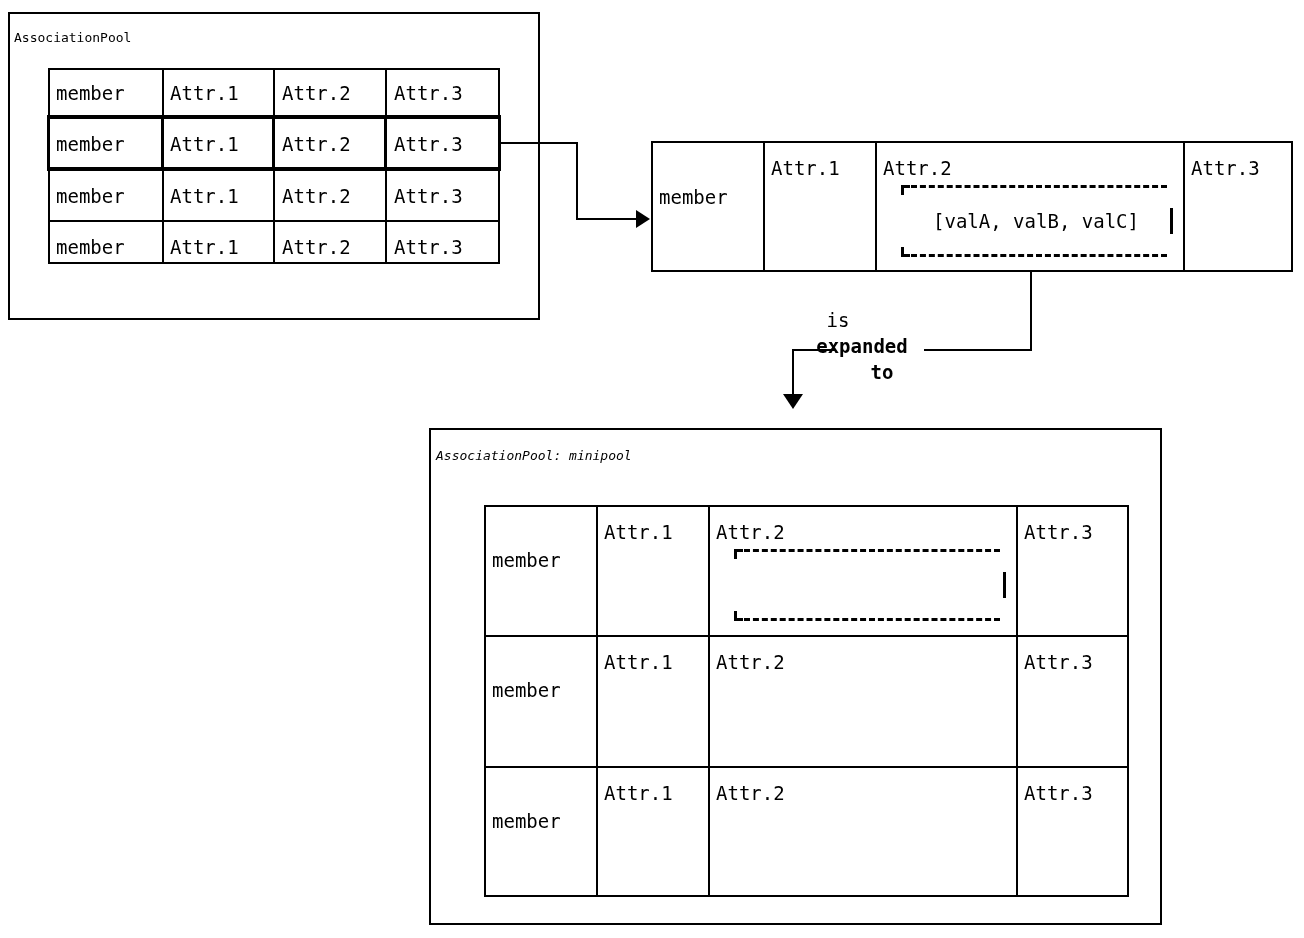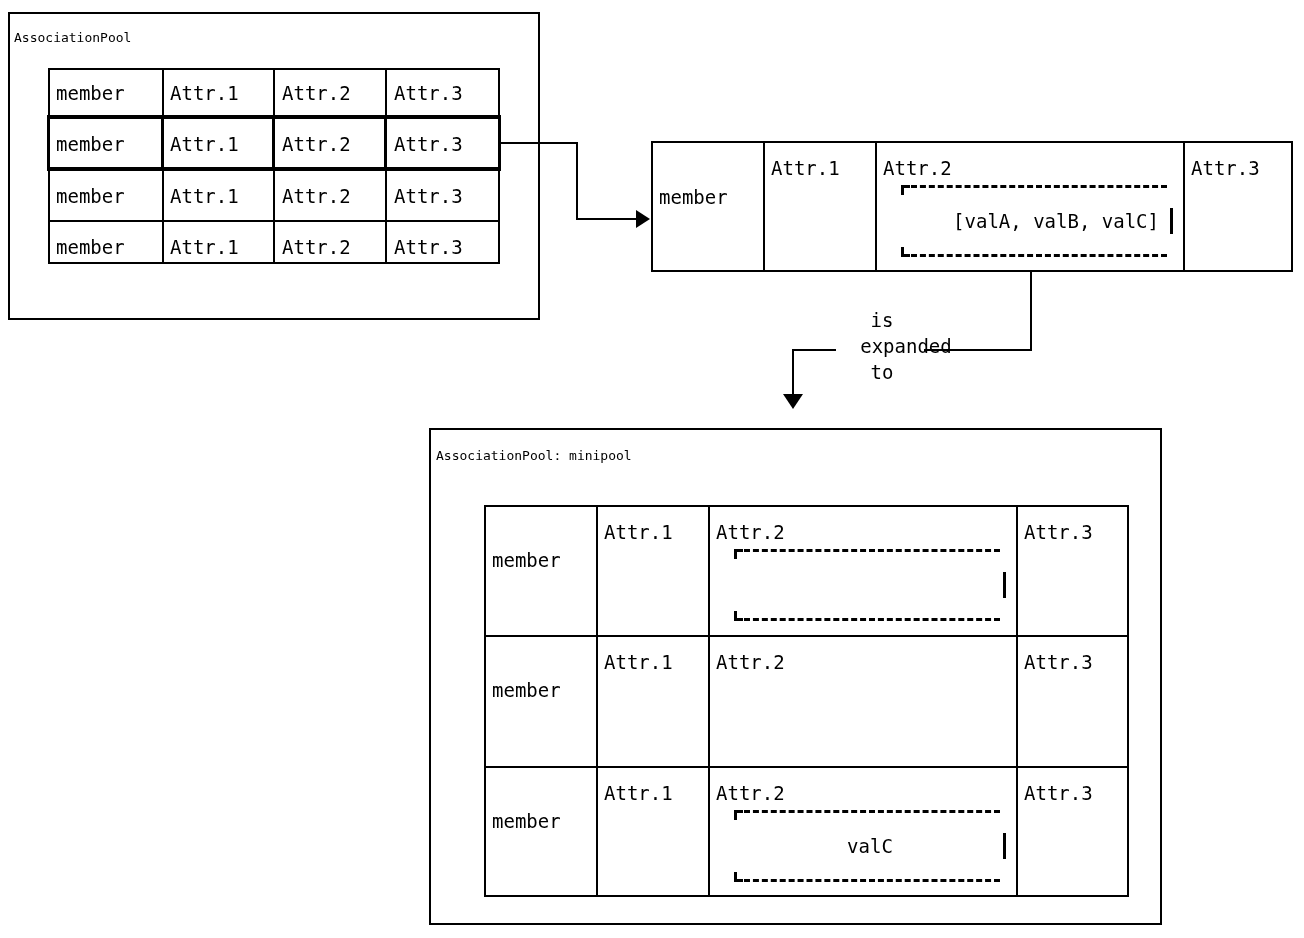"[valA, valB, valC]" .dashbox .dash-label.left-aligned { text-align: right -> center }
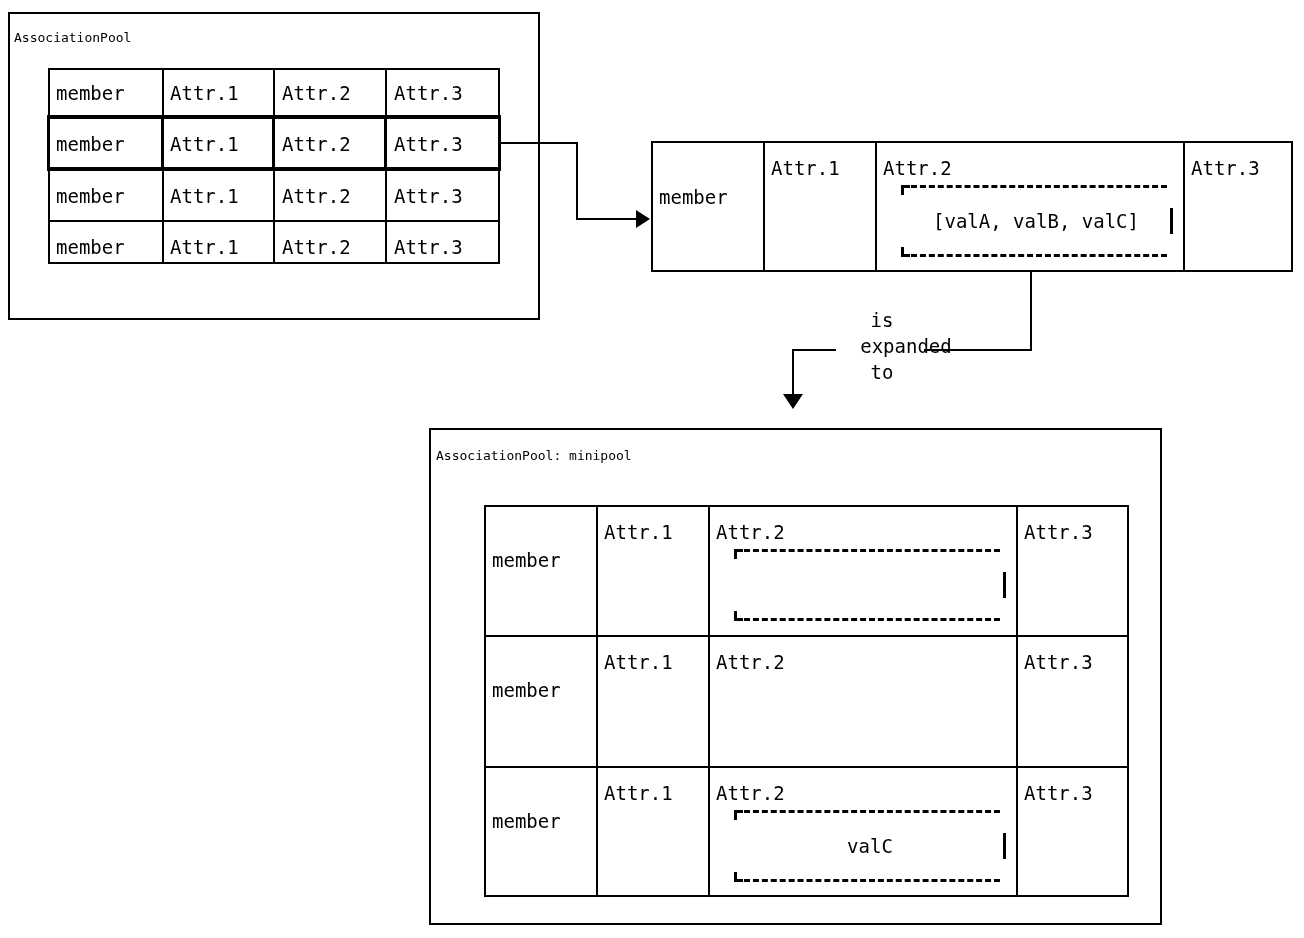"is" div.expand-label { left: 836px -> 792px }
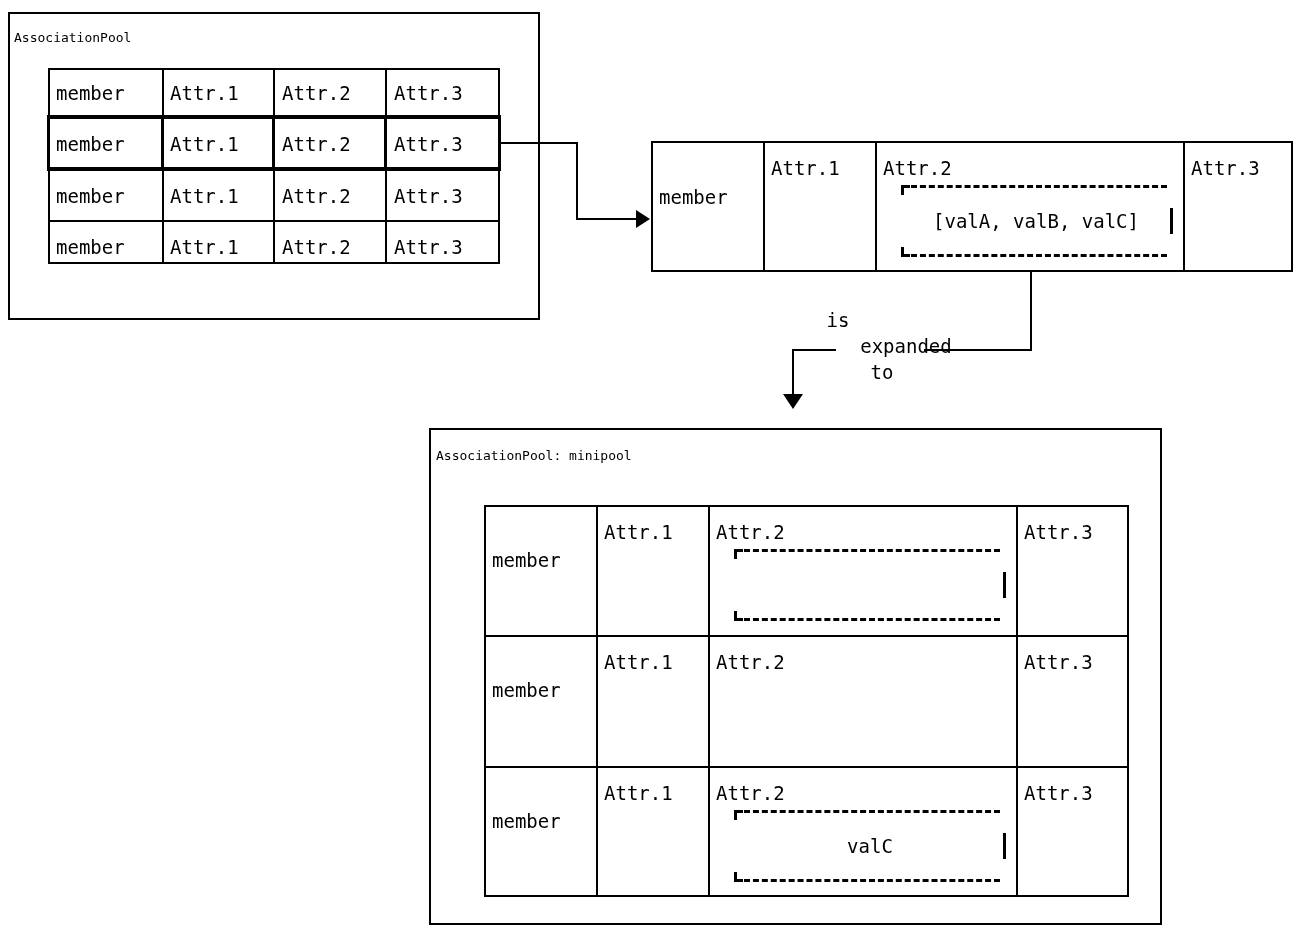"expanded" div.expand-label { font-weight: none -> bold; left: 860px -> 816px }
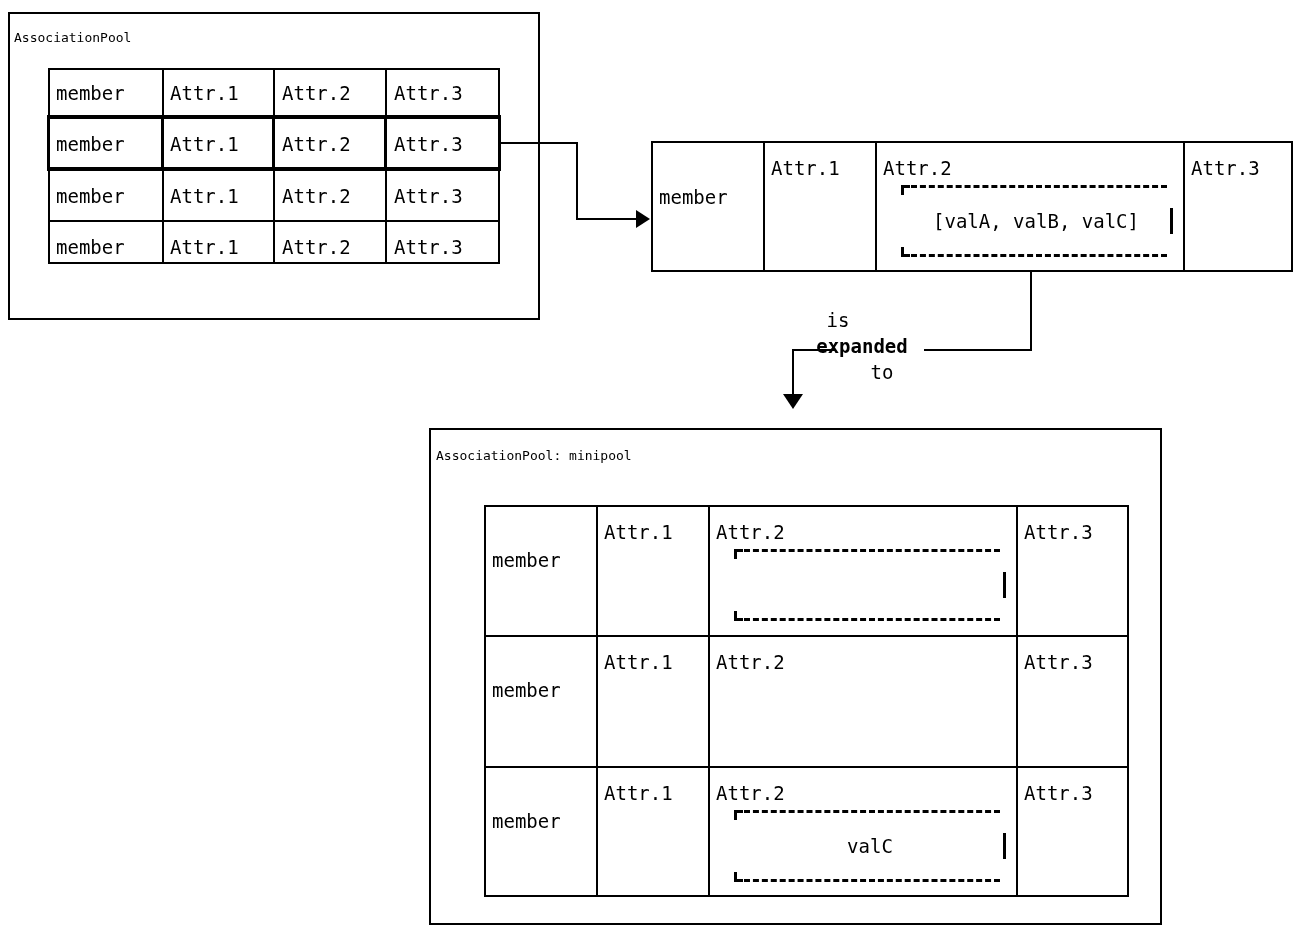"to" div.expand-label { font-weight: none -> bold }
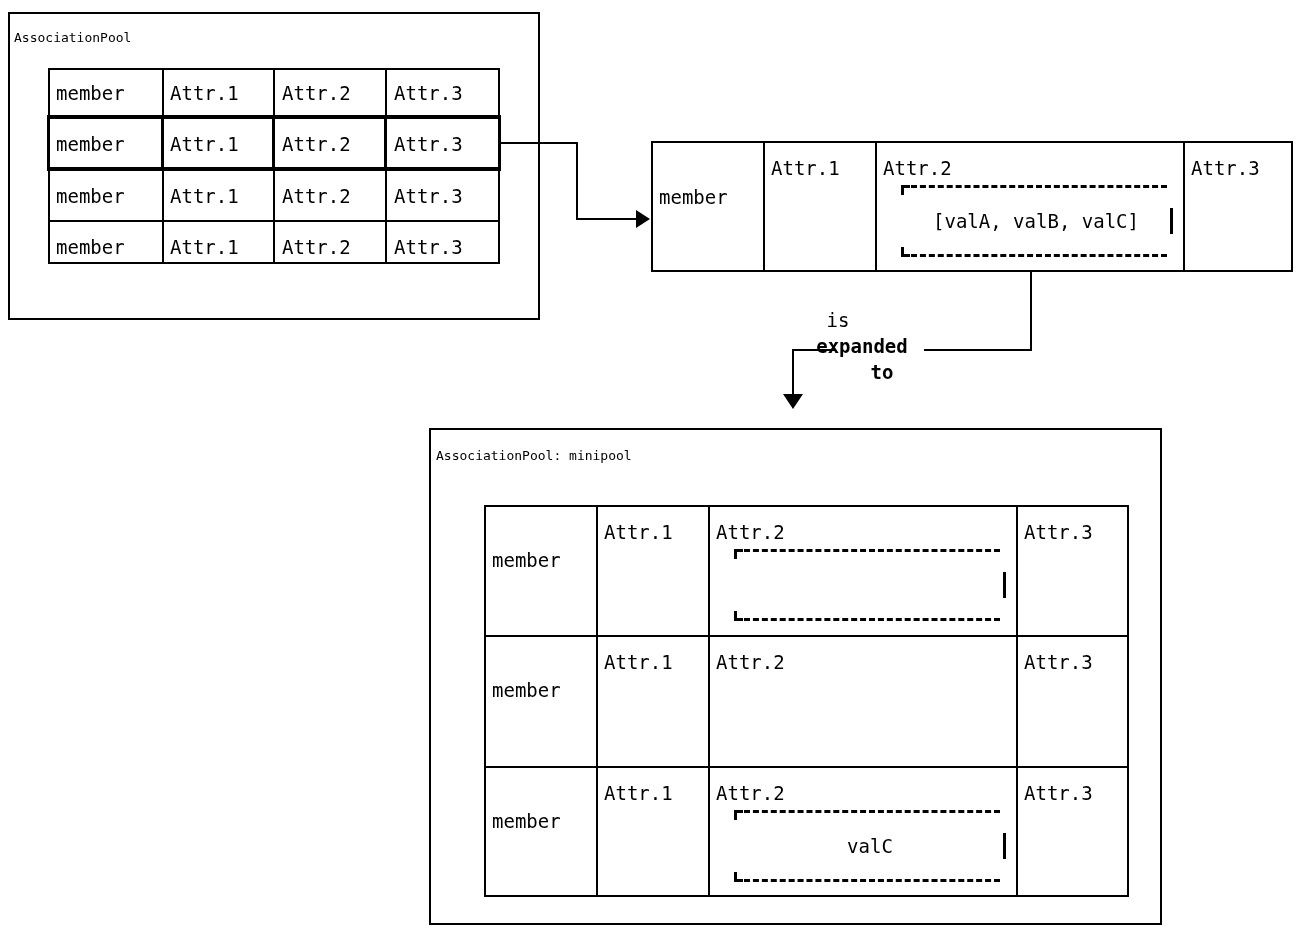"AssociationPool: minipool" div.pool-title { font-style: none -> italic }
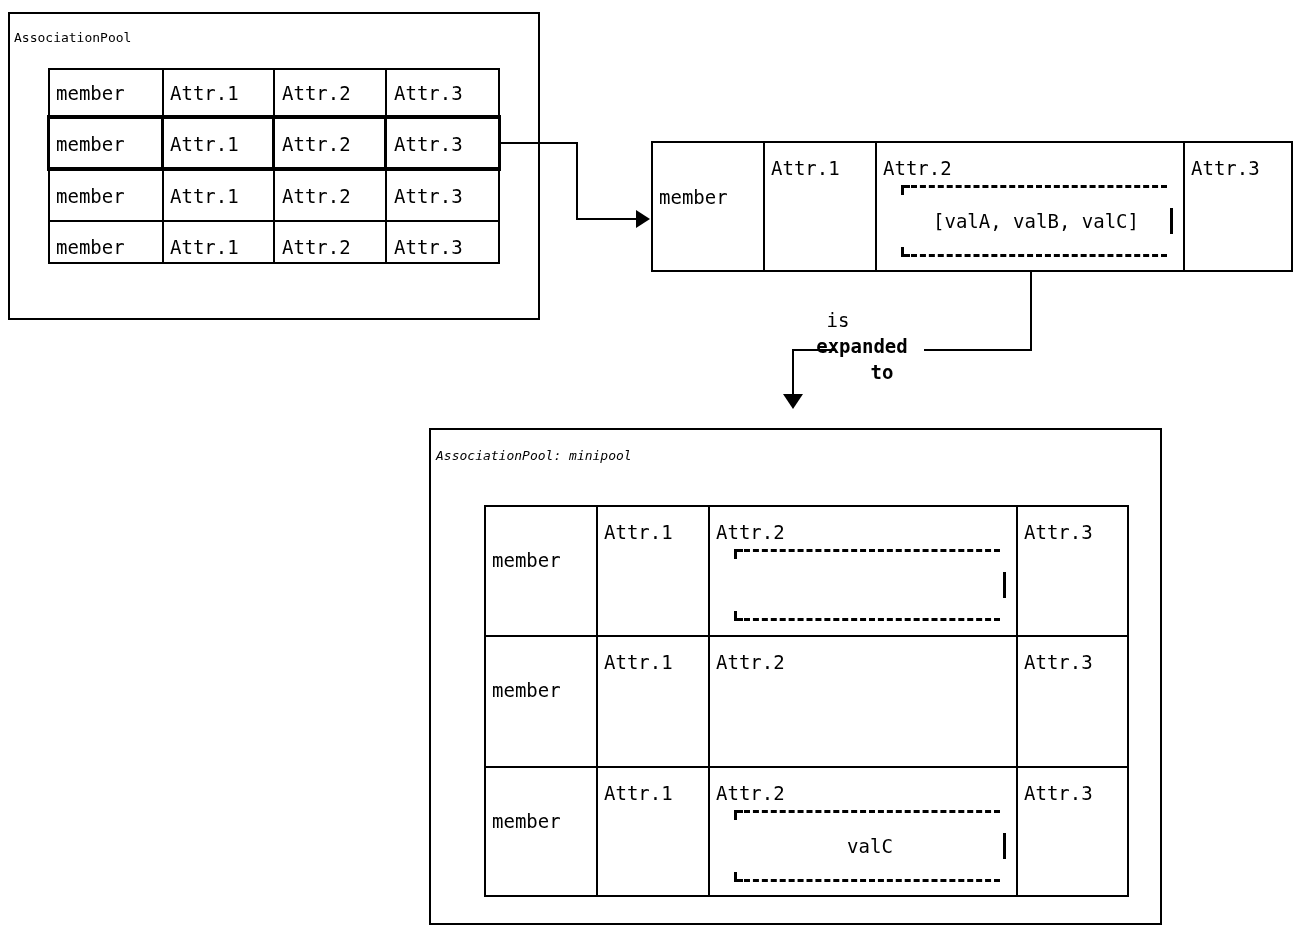"valC" div.dashbox { html: <div> <div></div> <div></div> <div></div> <div></div> <div></div> <div>valC</div> </div> -> none }
